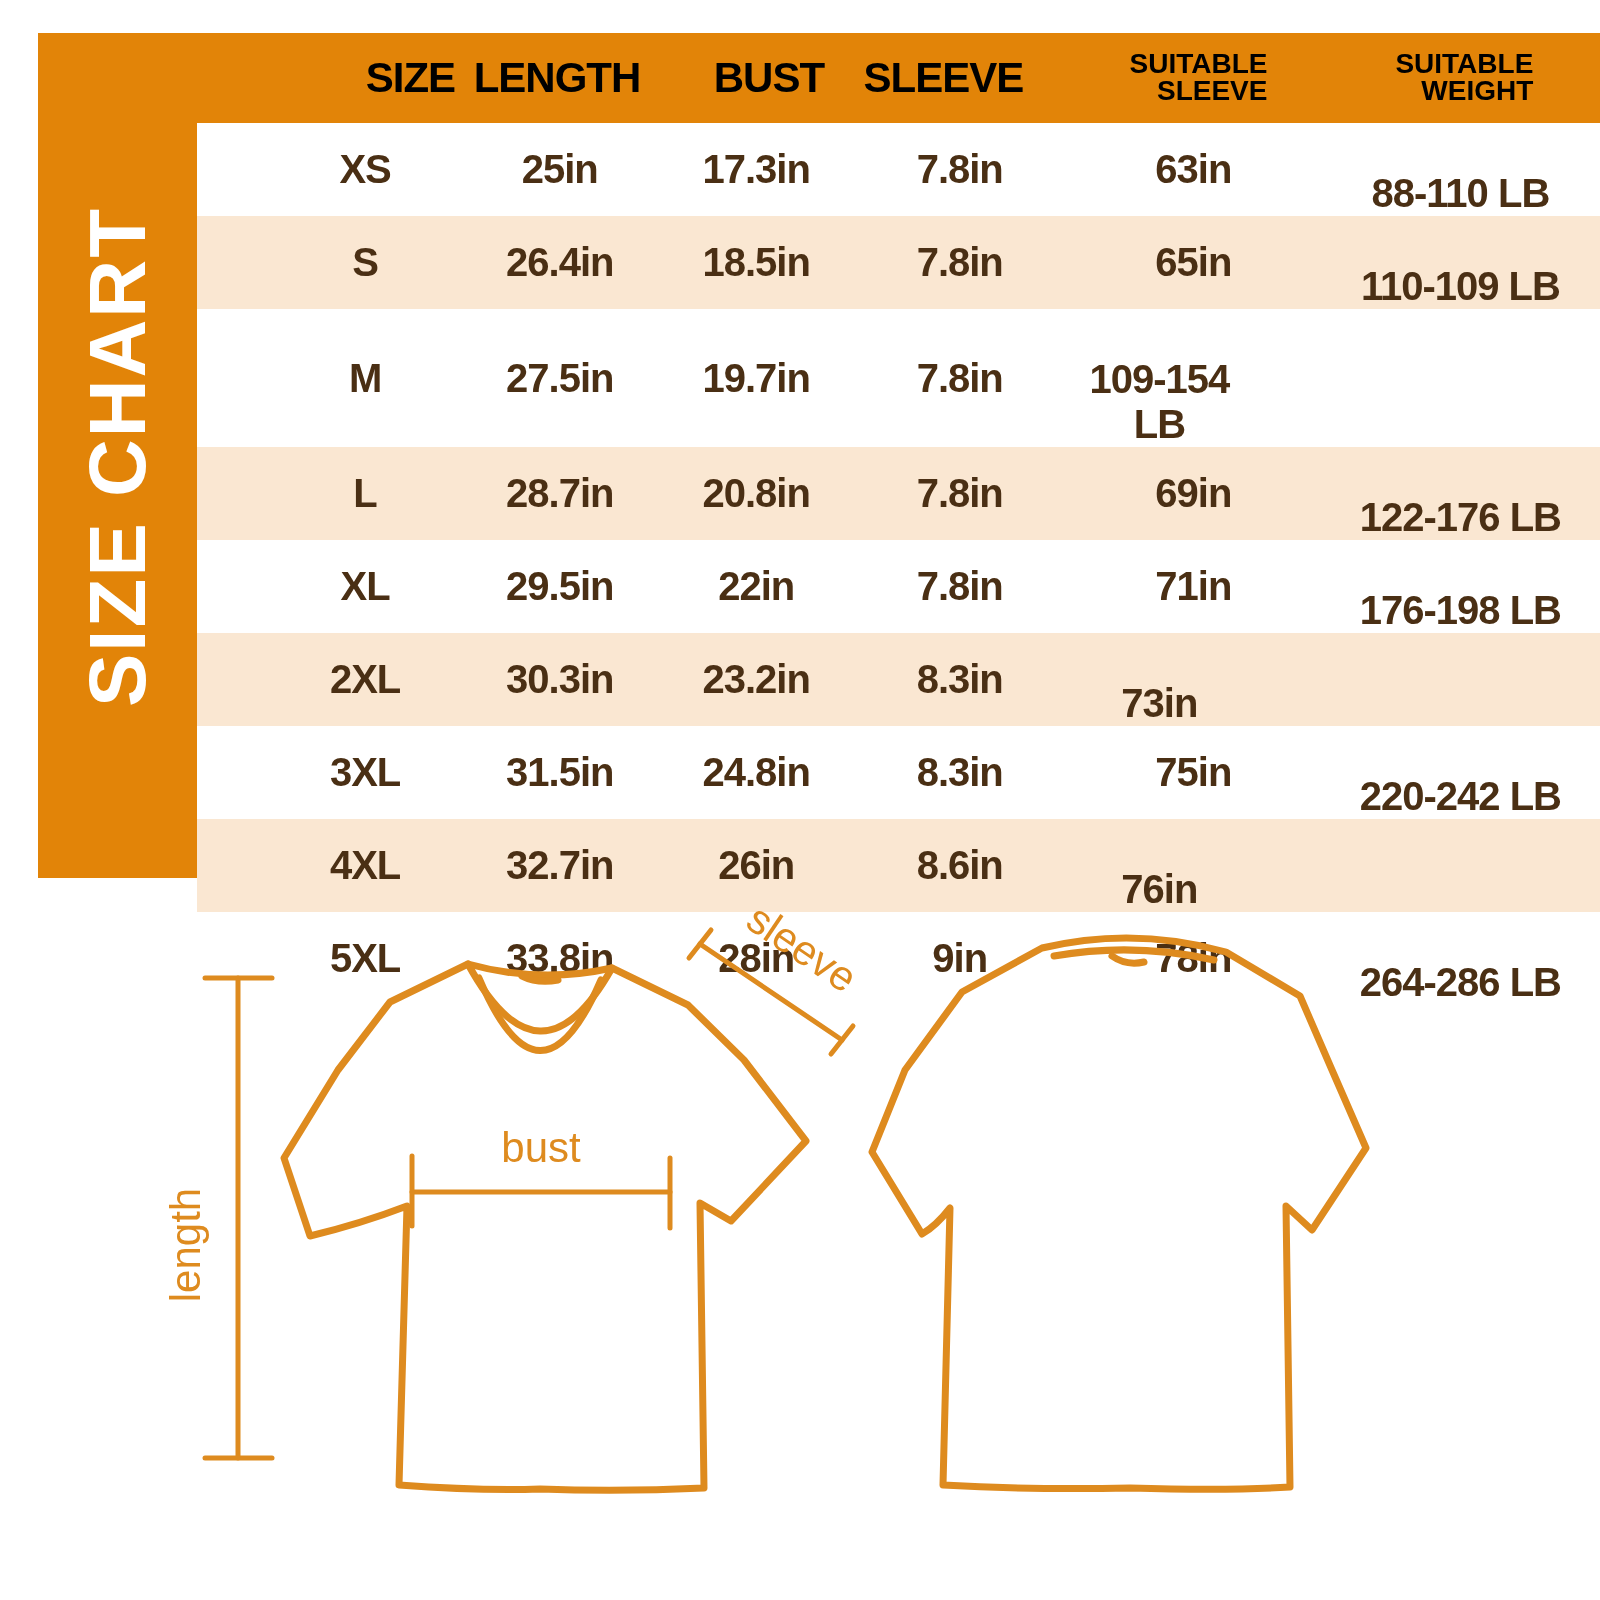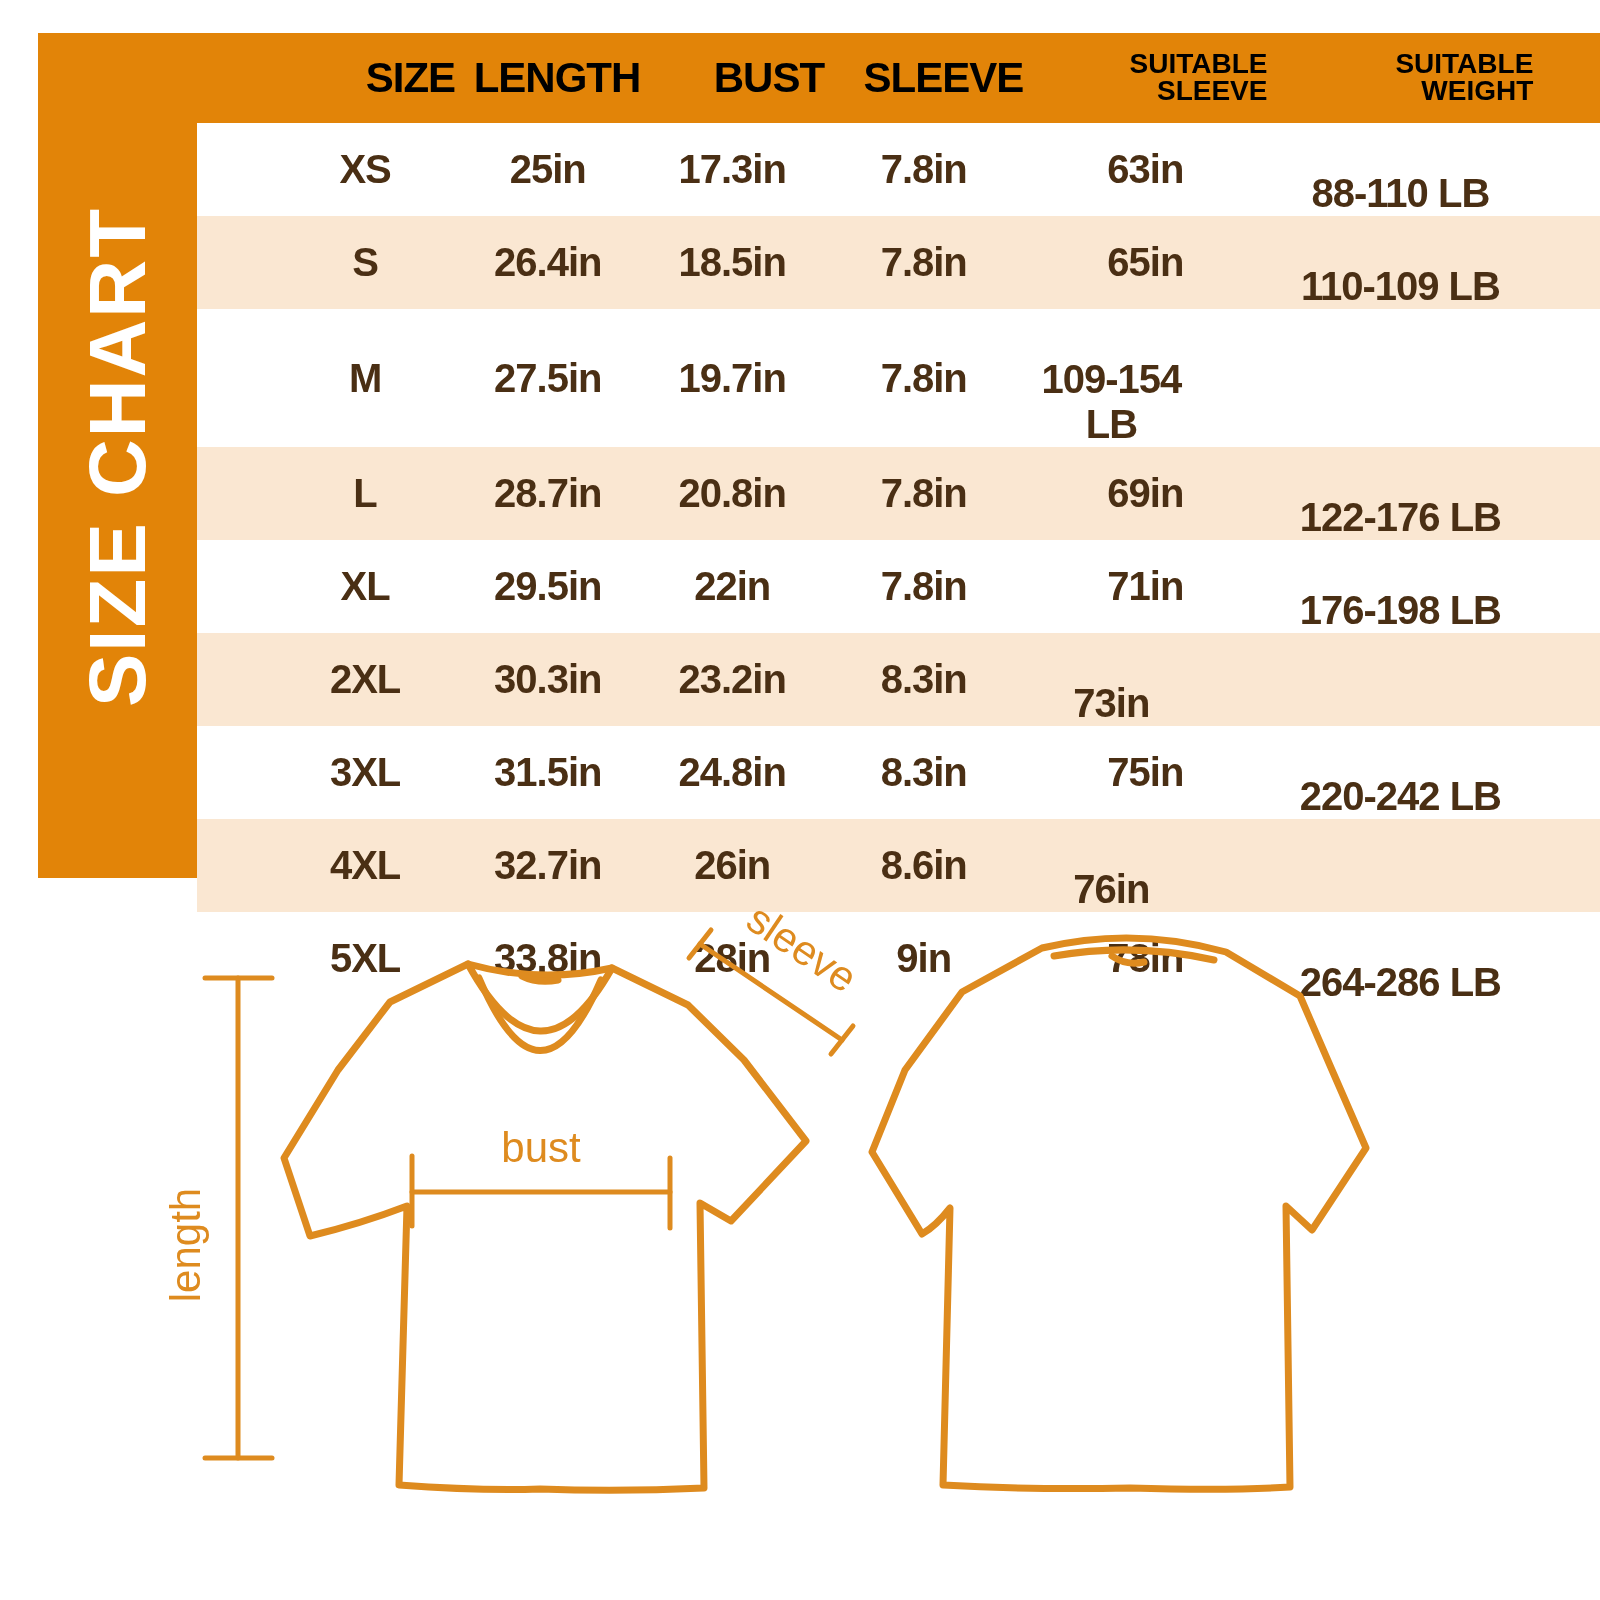"XS" .trow { gap: none -> 12px }
